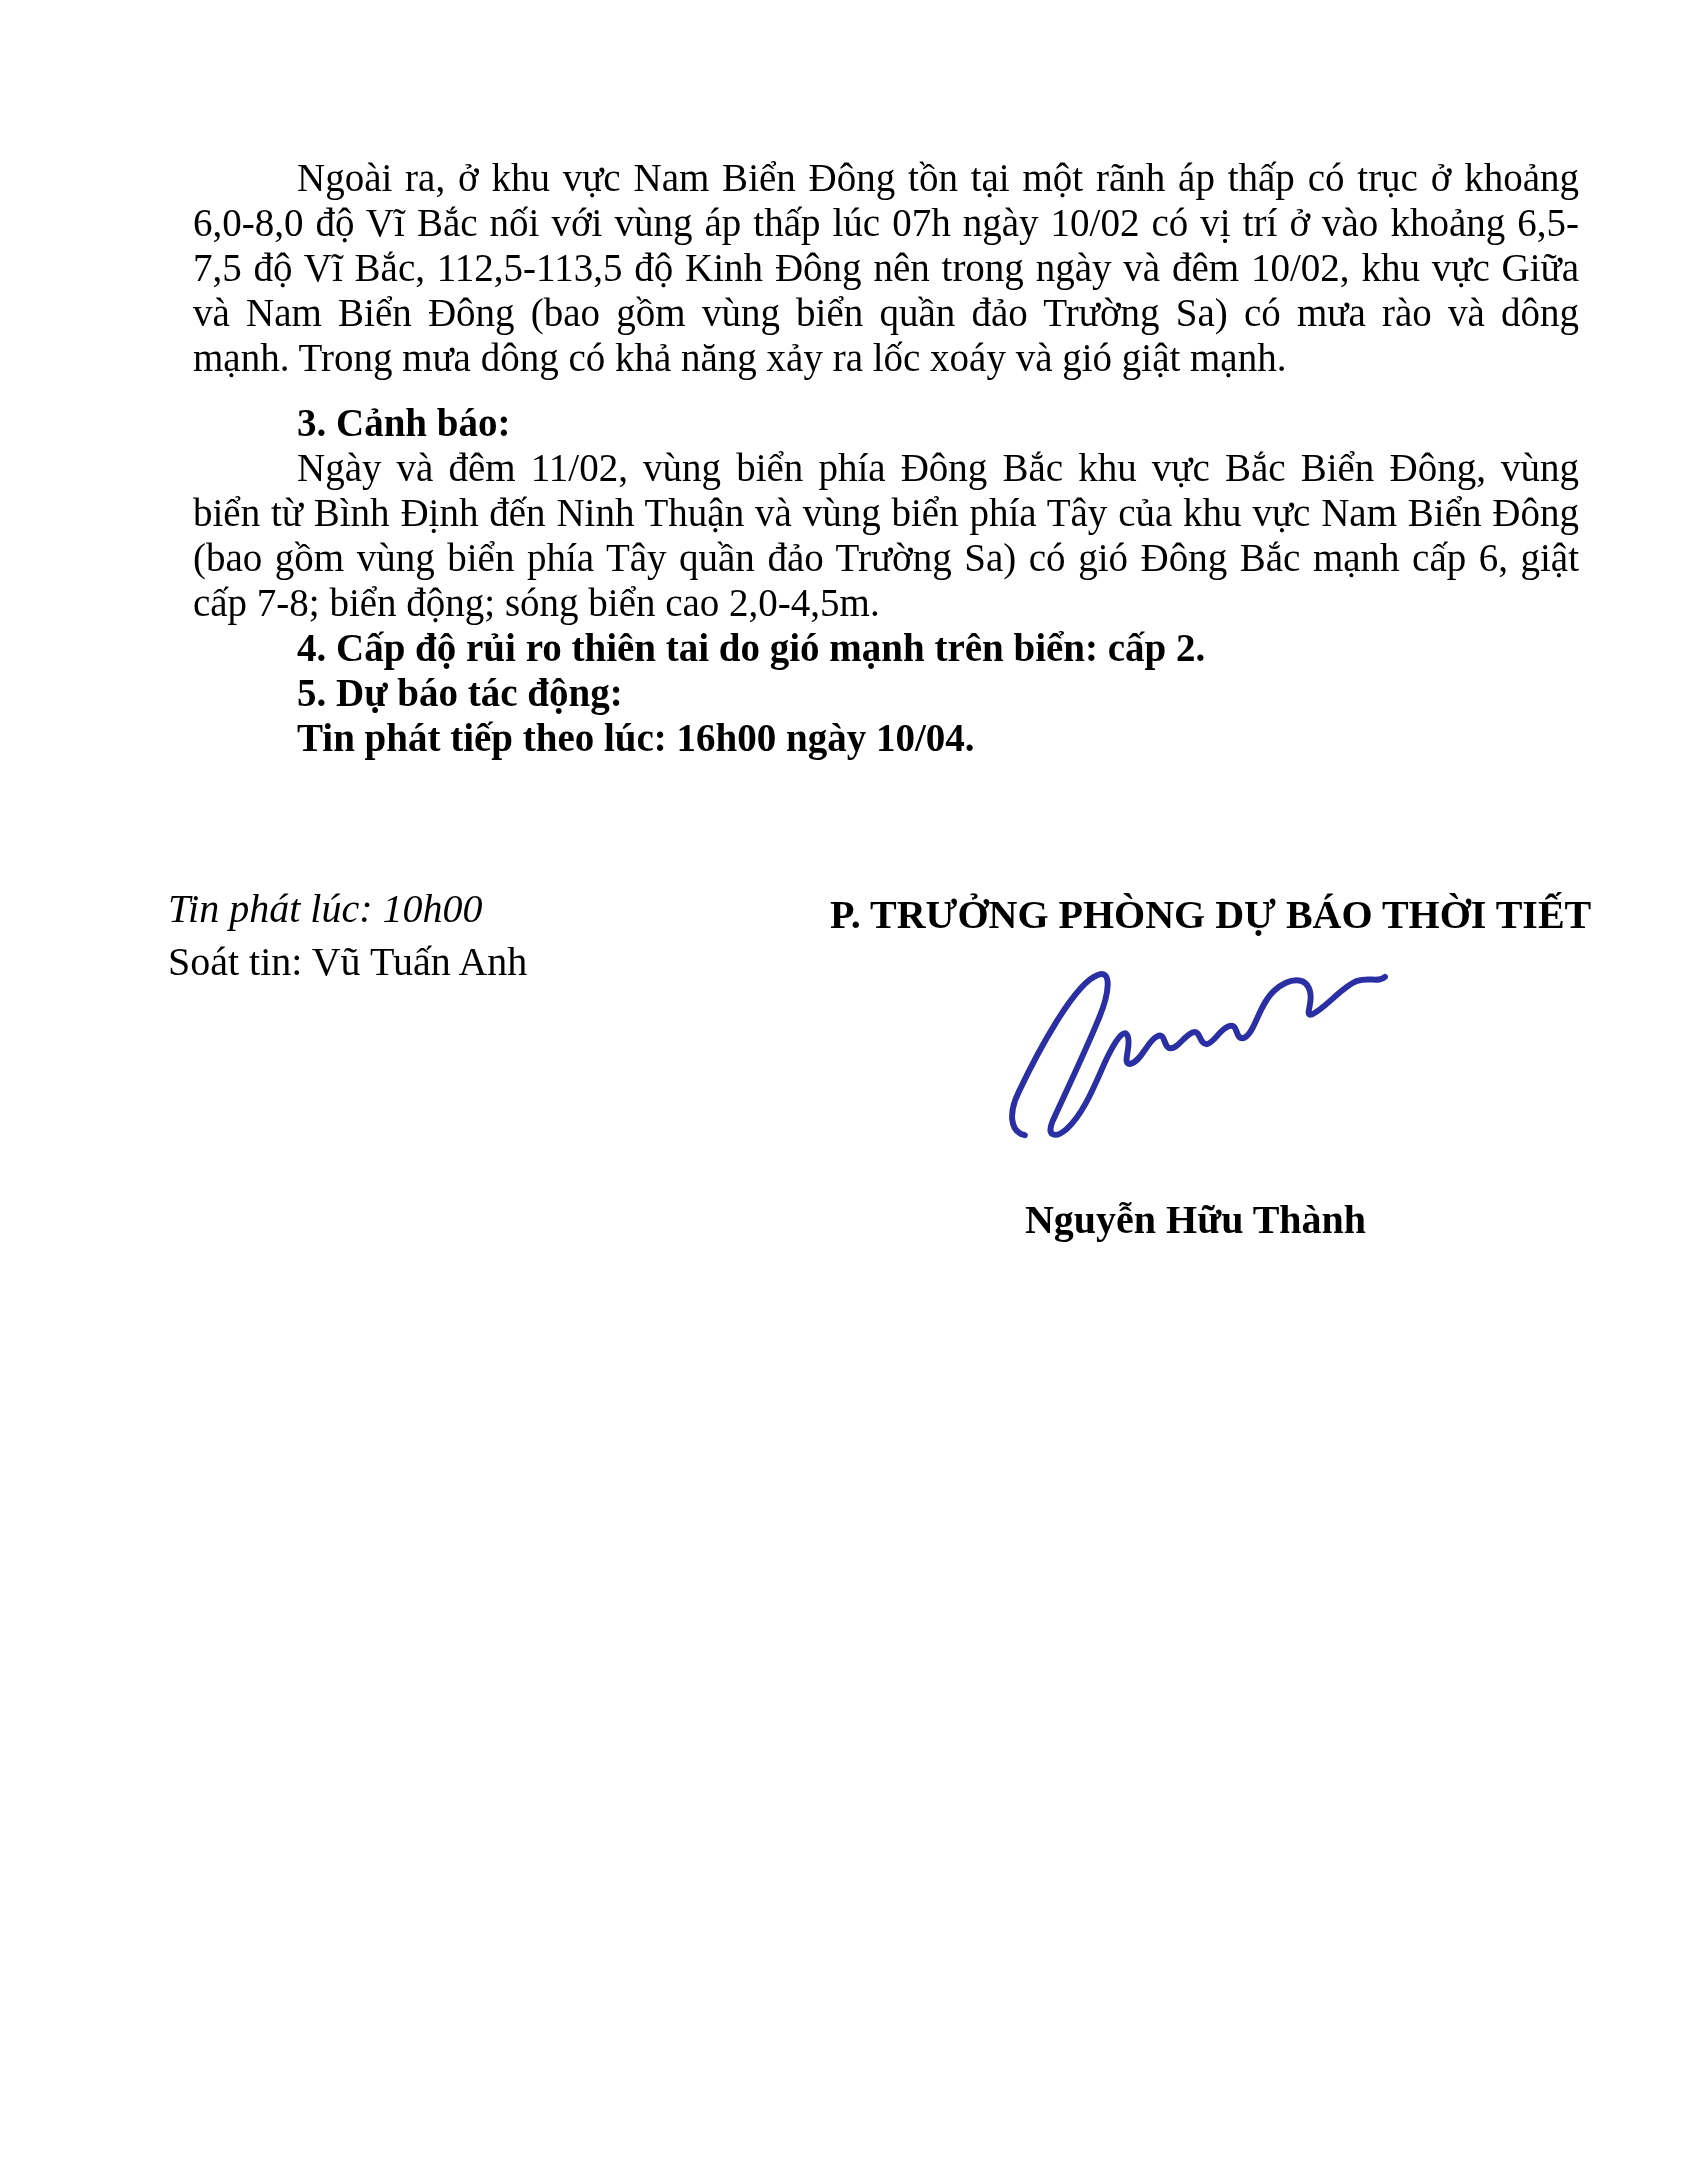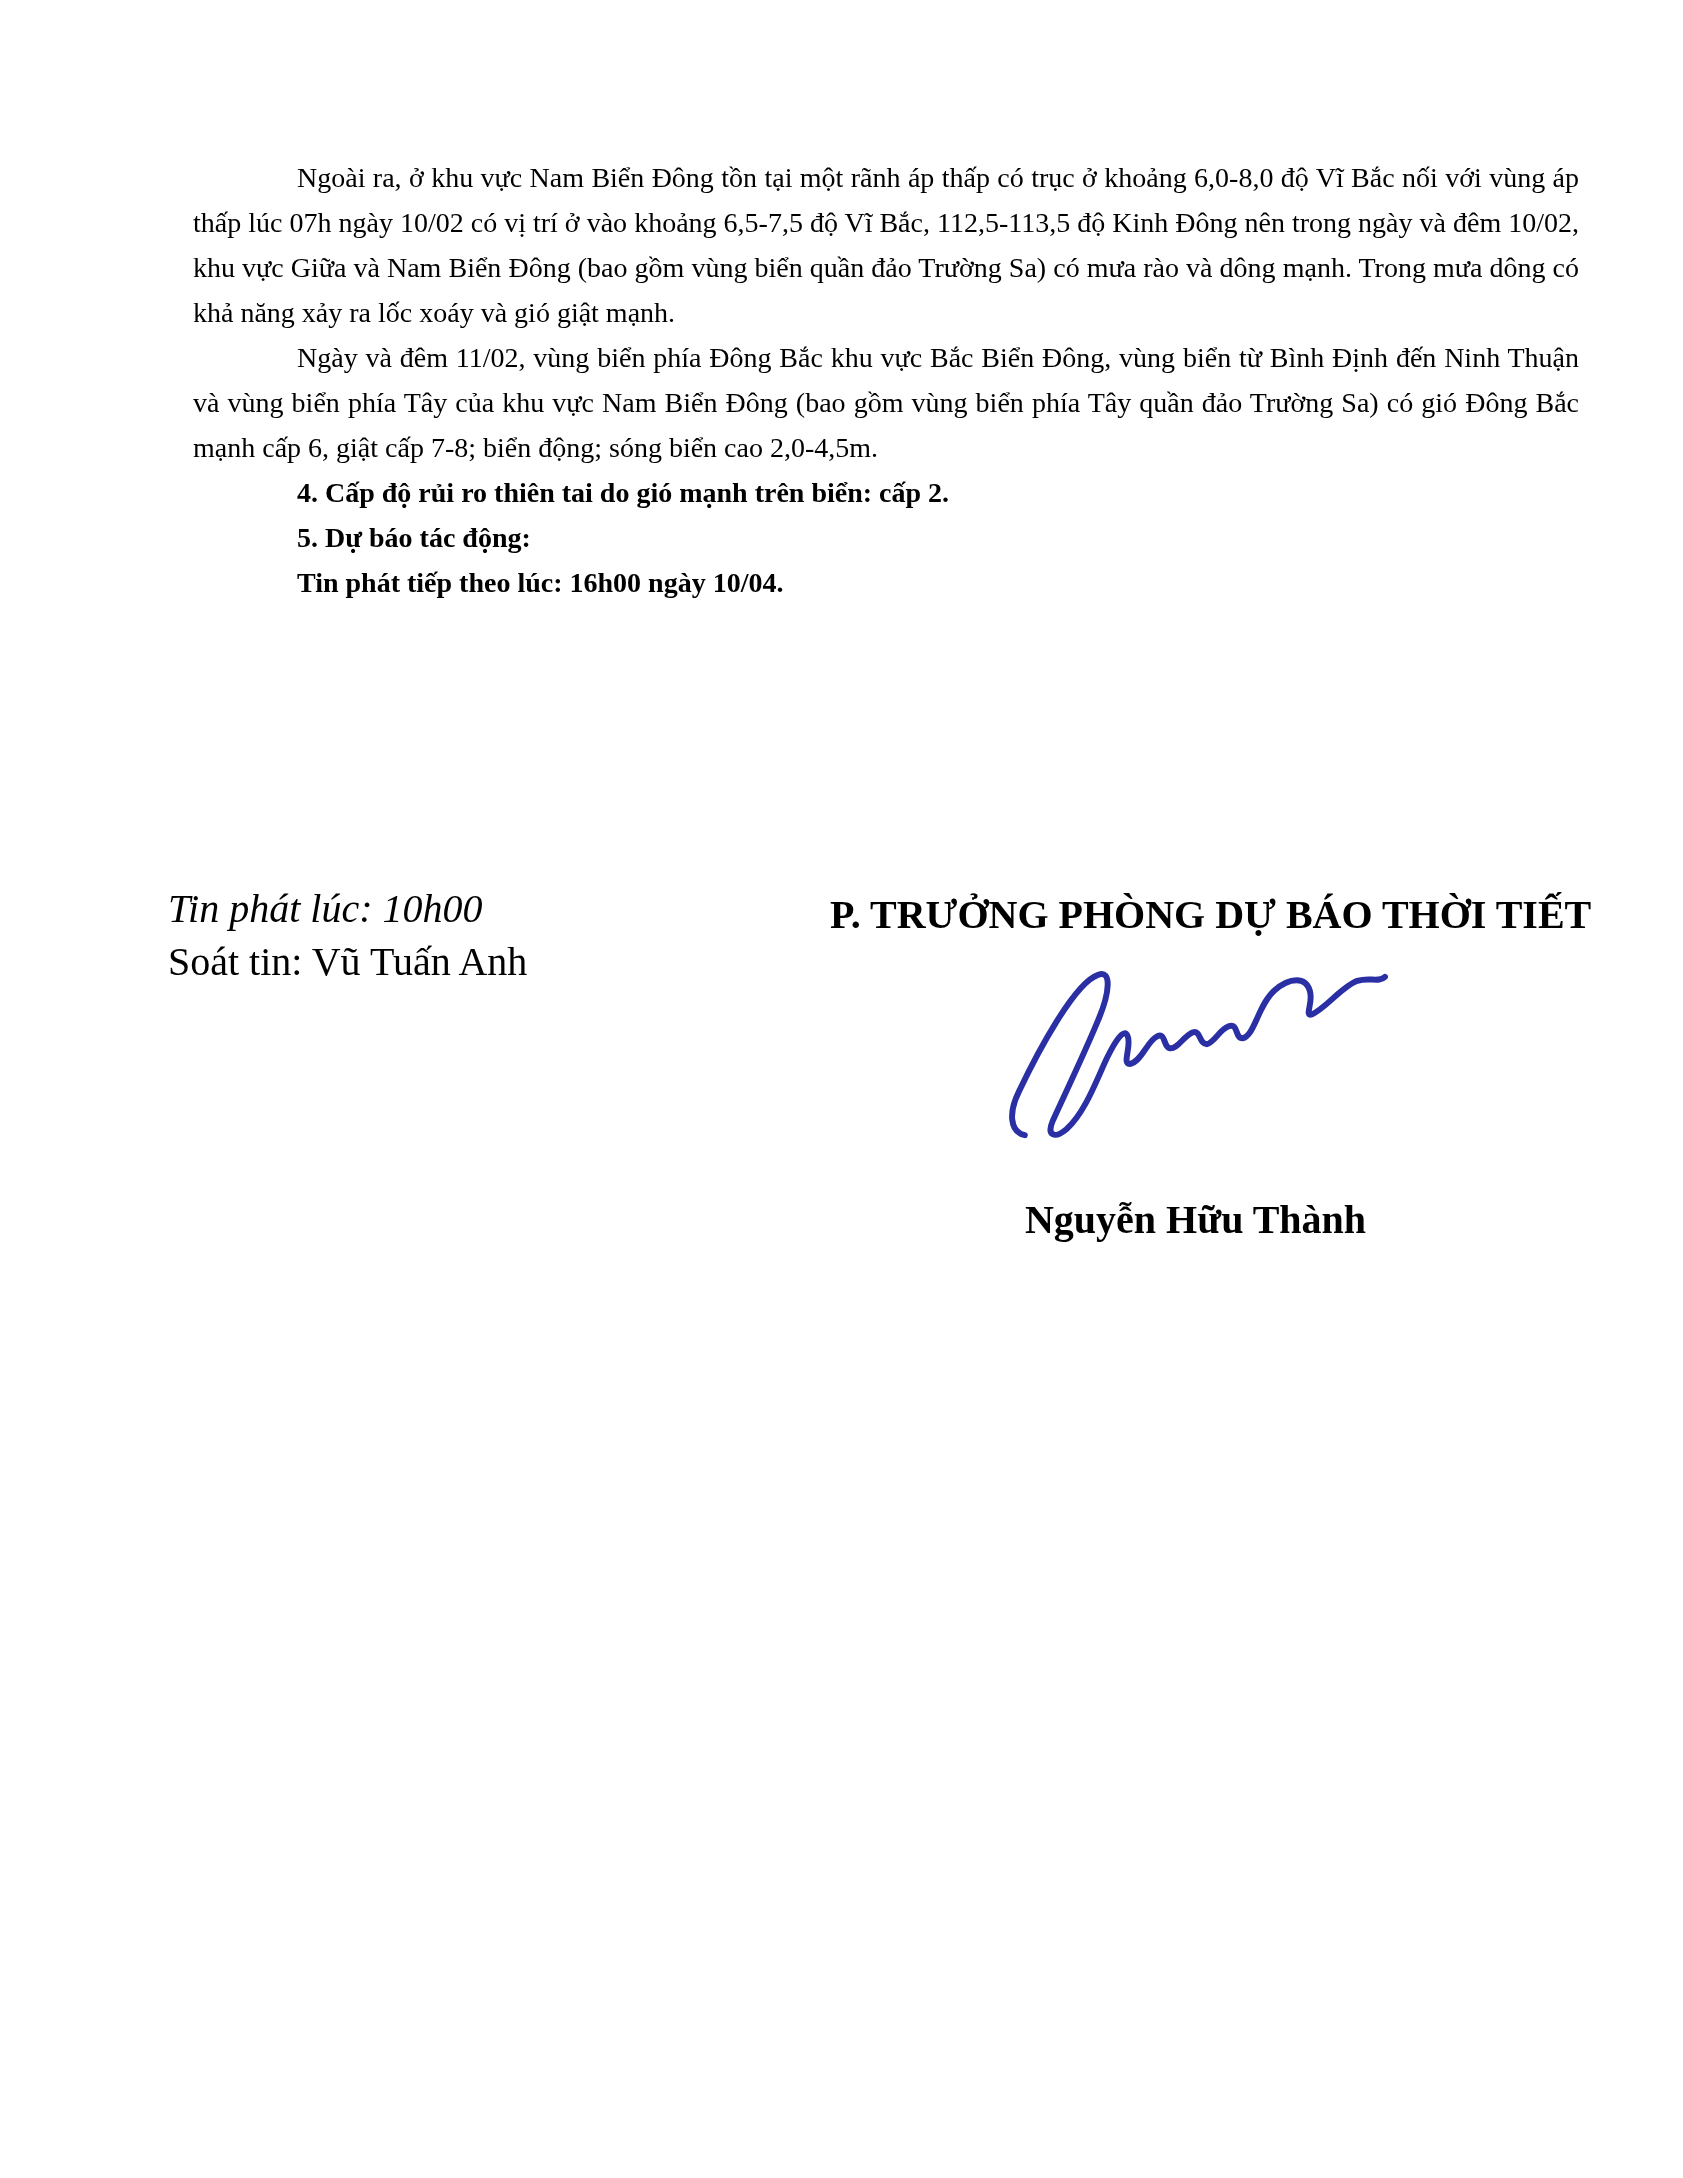"Ngoài ra, ở khu vực" .content { font-size: 28px -> 39px }
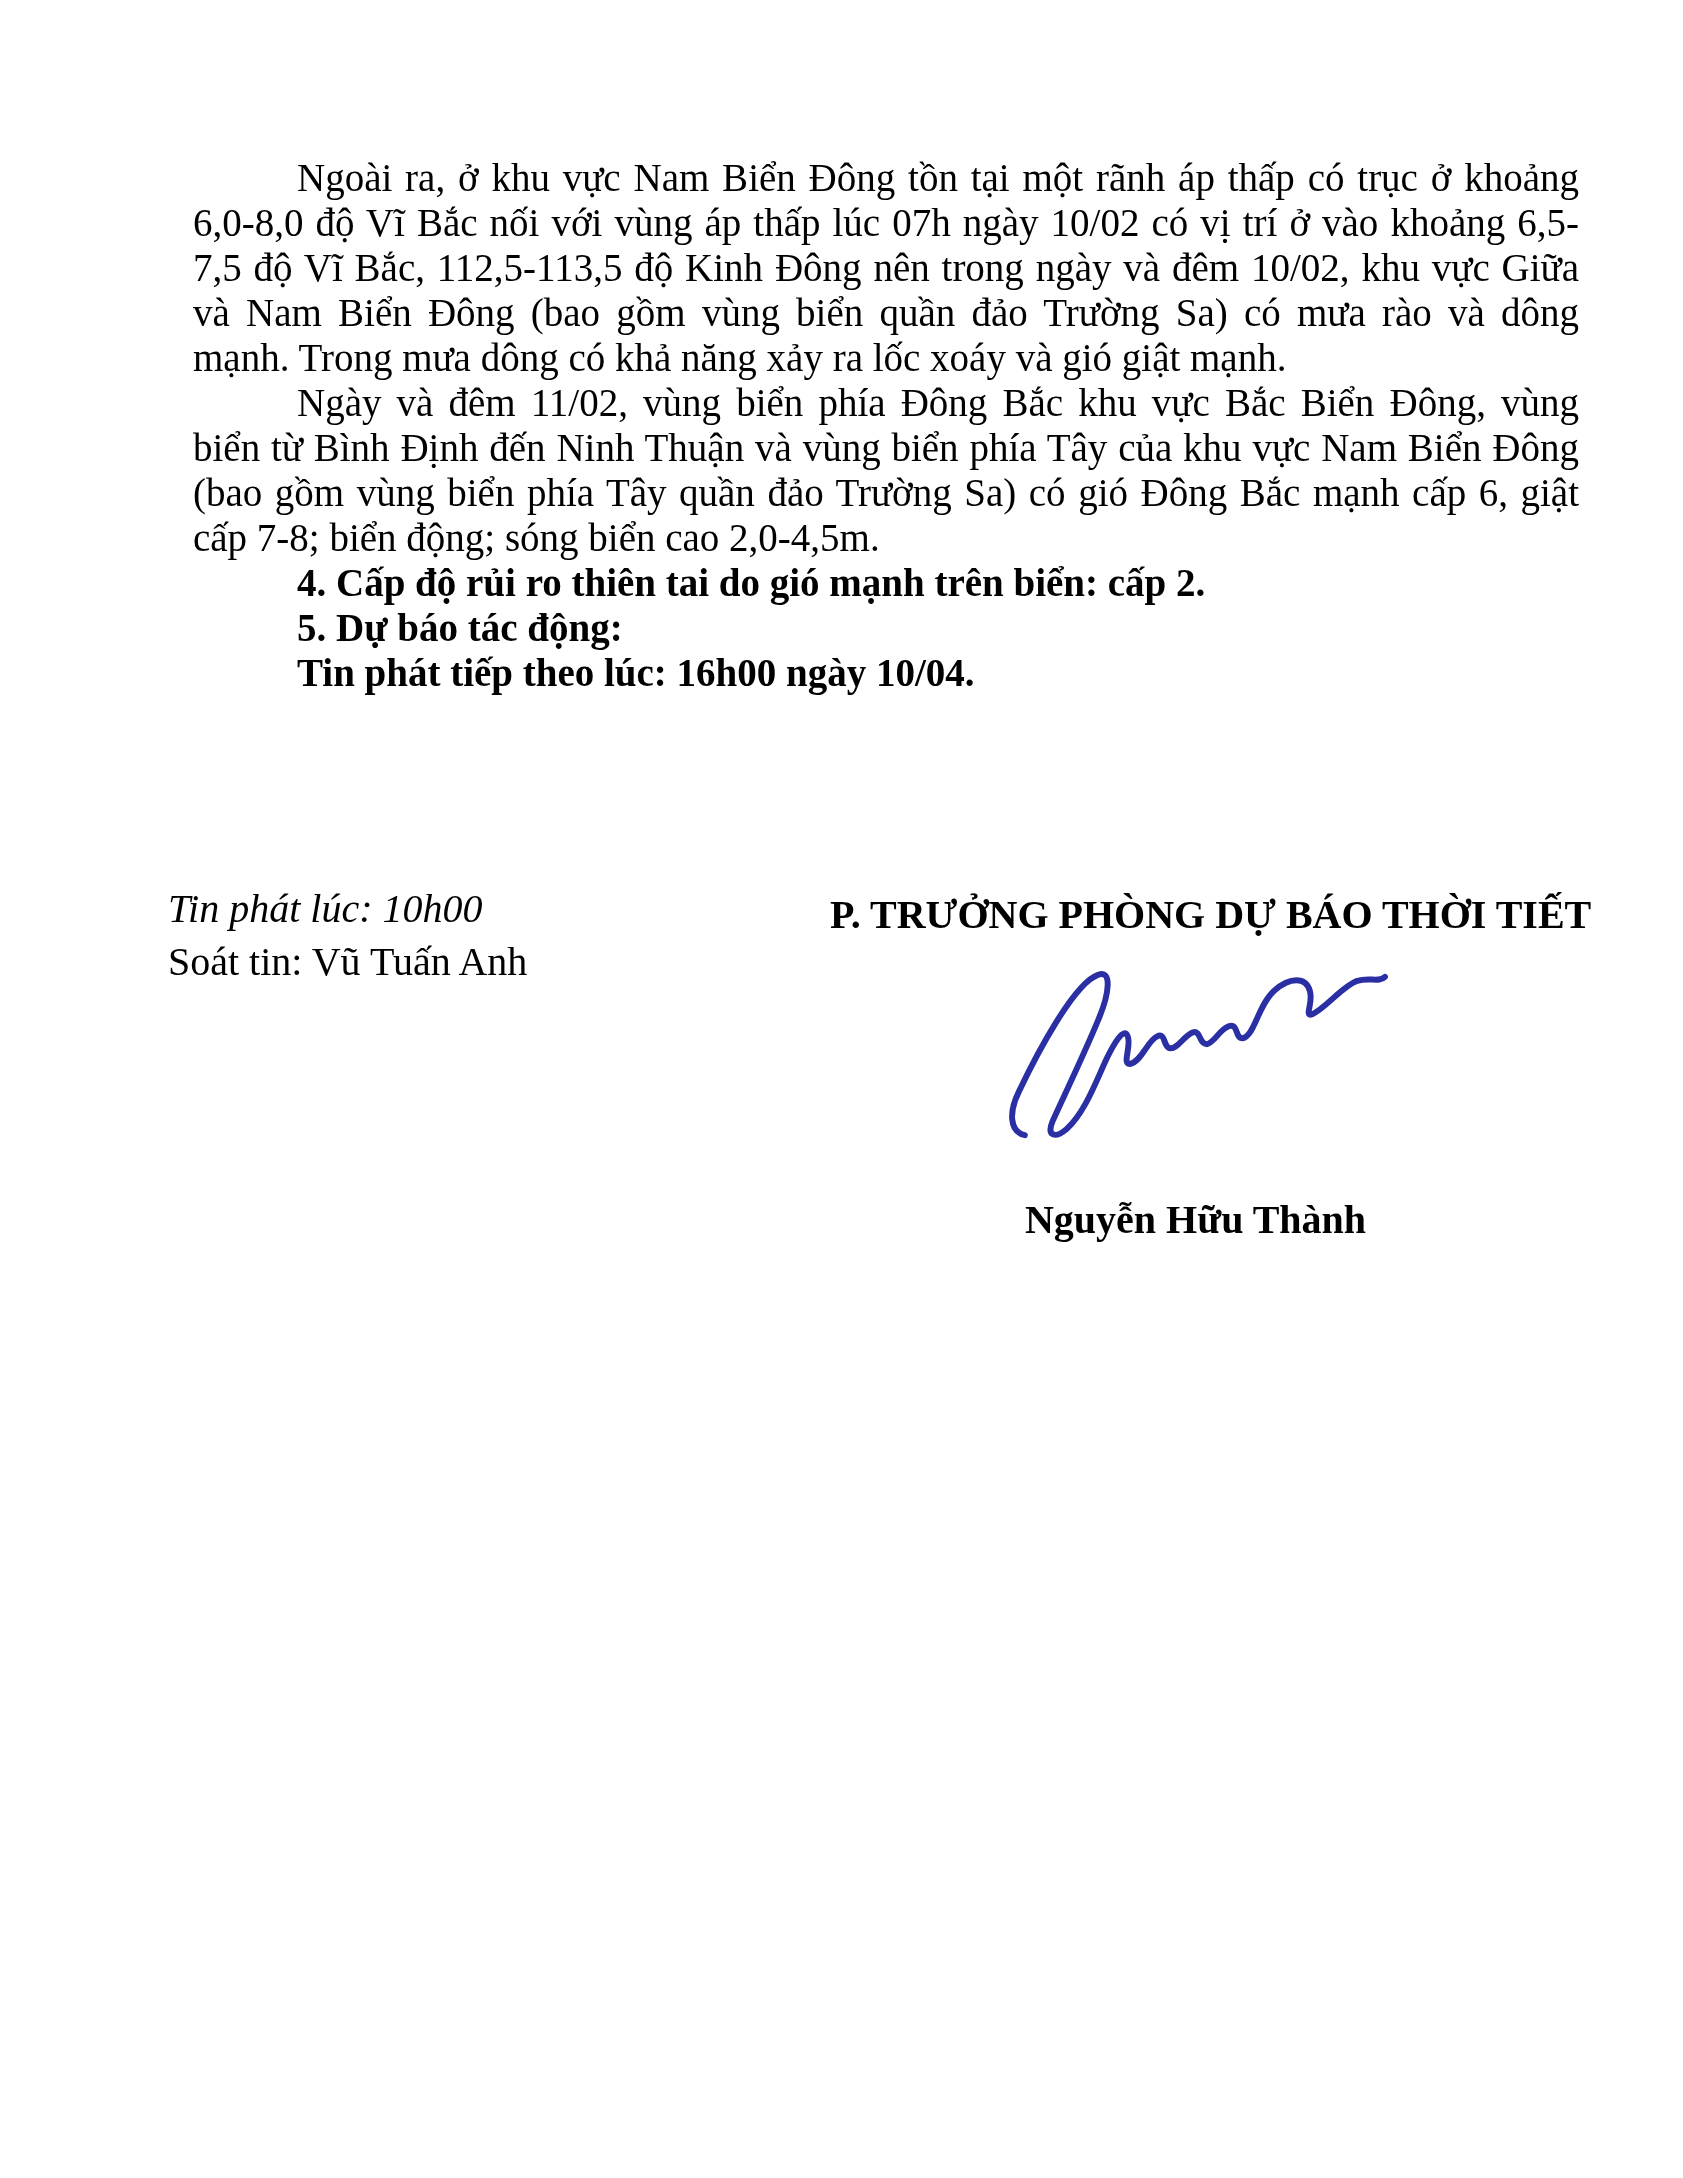"3. Cảnh báo:" p.para { html: none -> <p>3. Cảnh báo:</p> }
